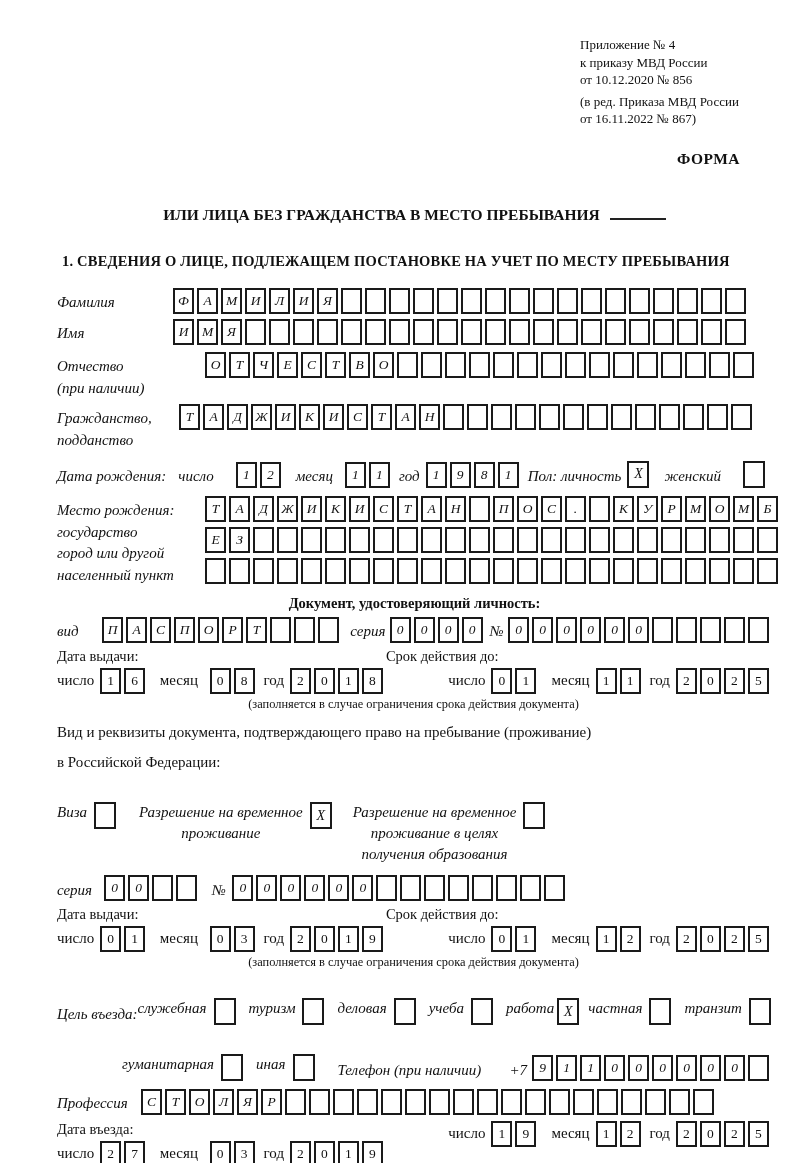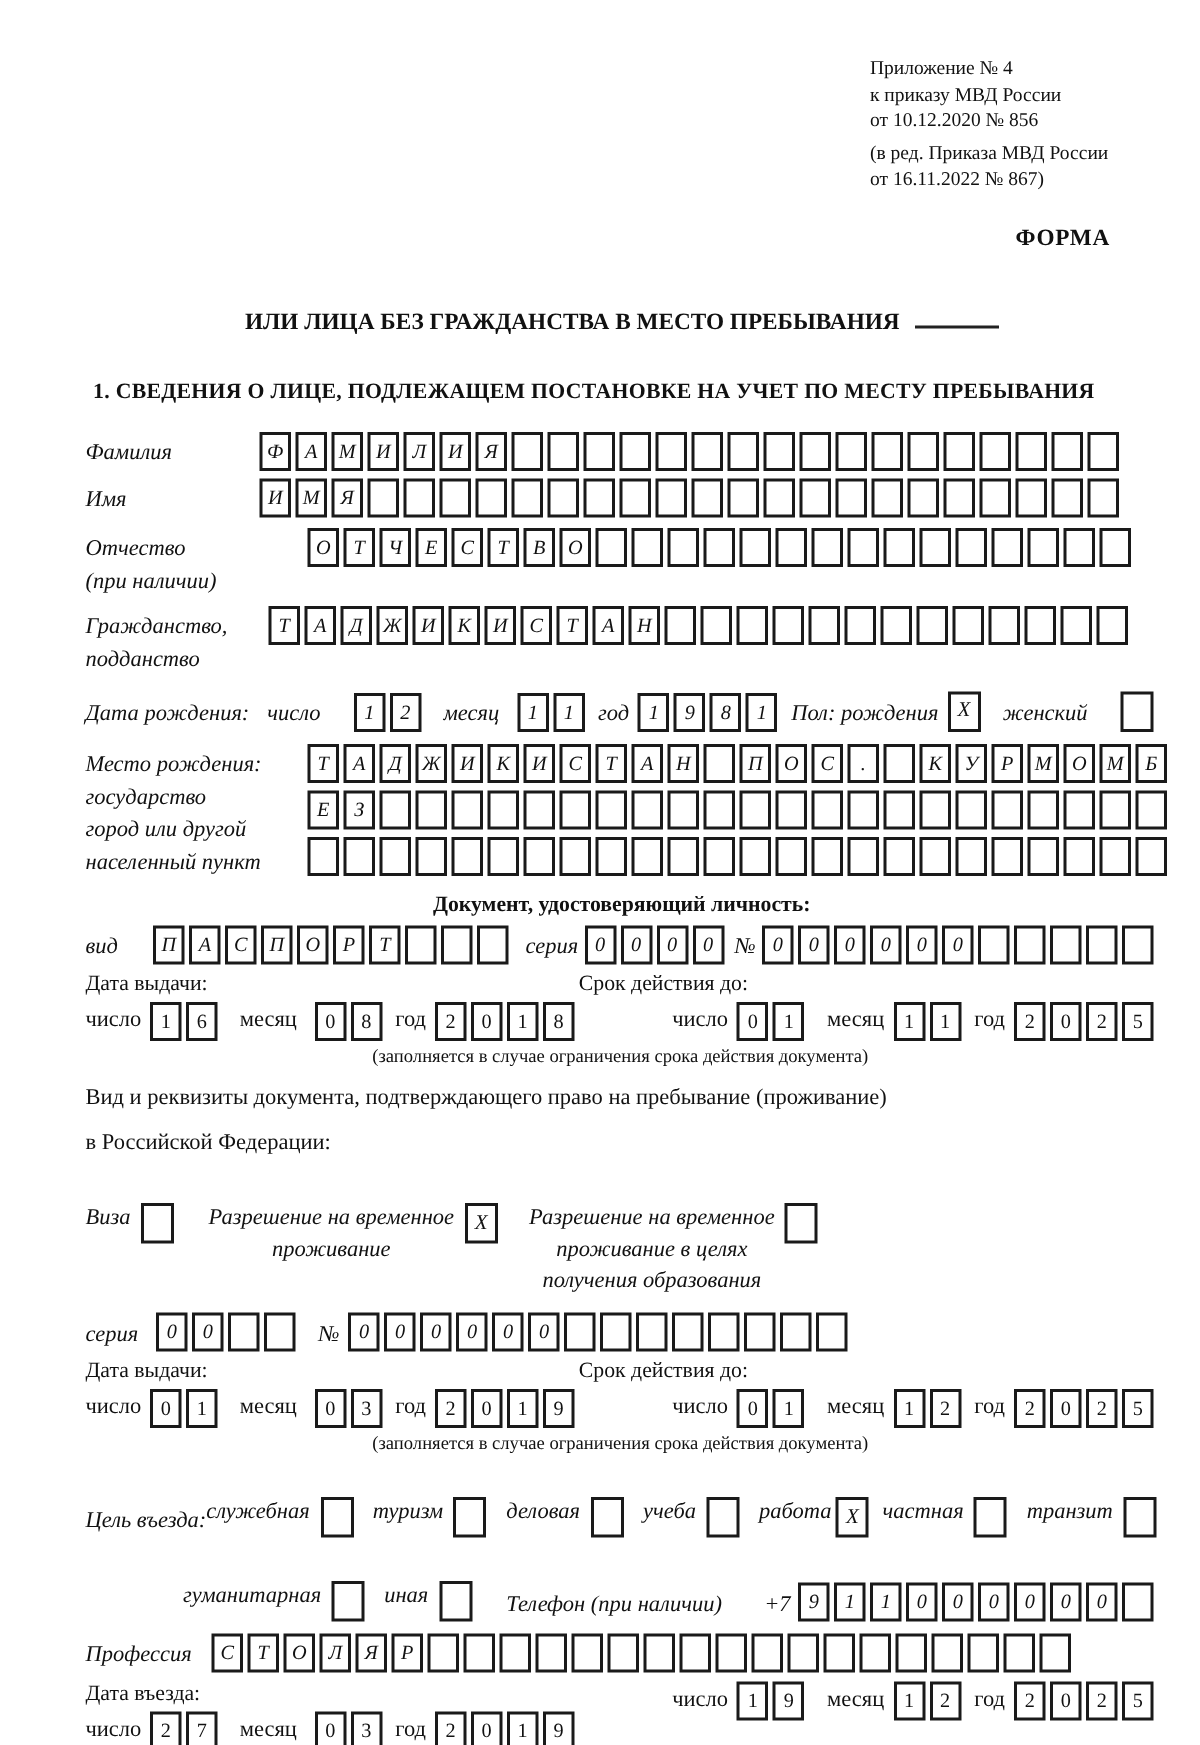"Пол: рождения" span.lbl { text: рождения -> личность }
